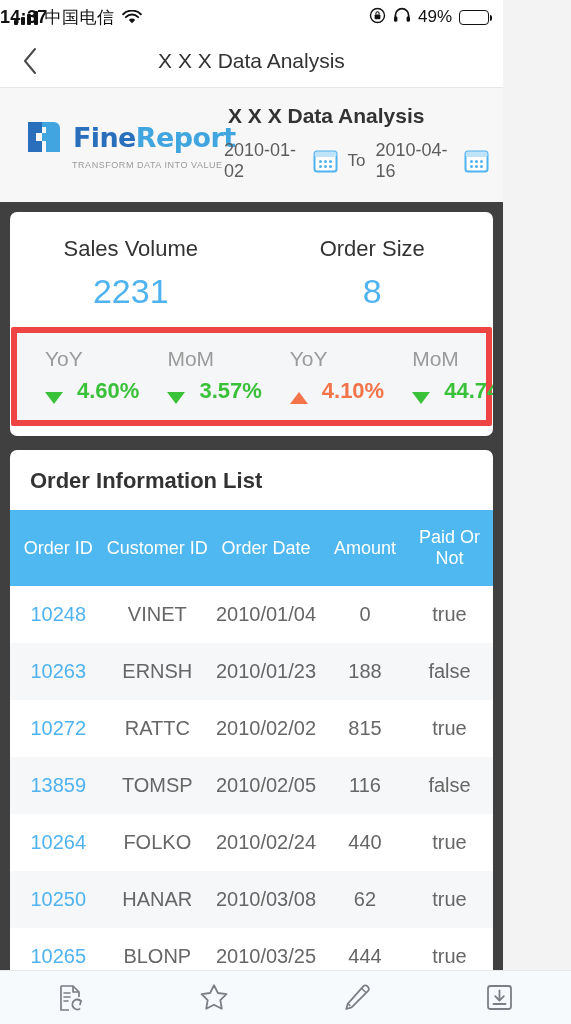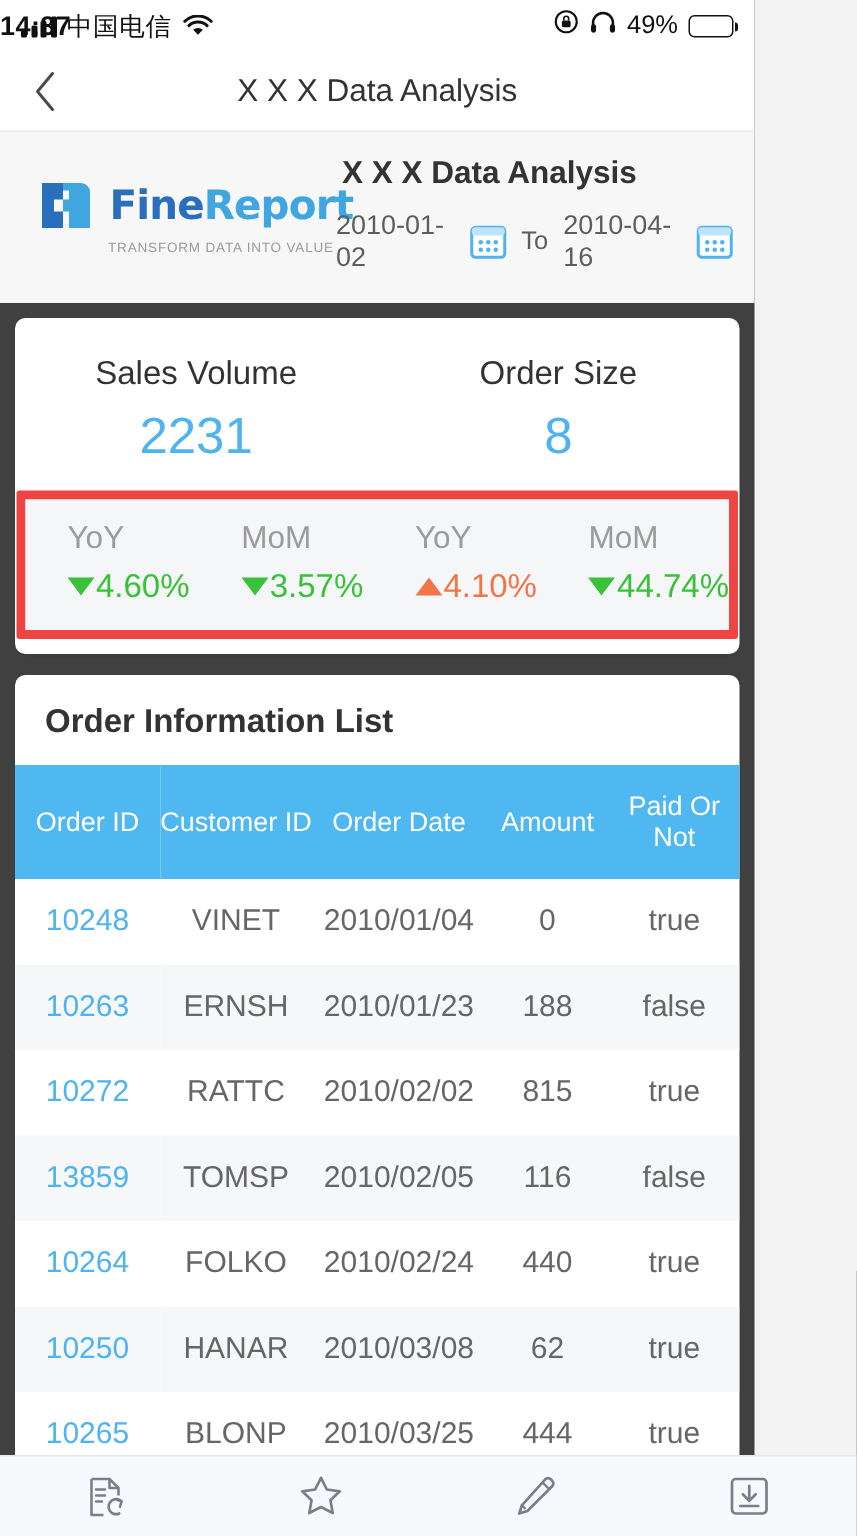"4.60%" .delta-value { align-items: center -> flex-end; font-weight: 400 -> 700; gap: 1px -> 14px }
